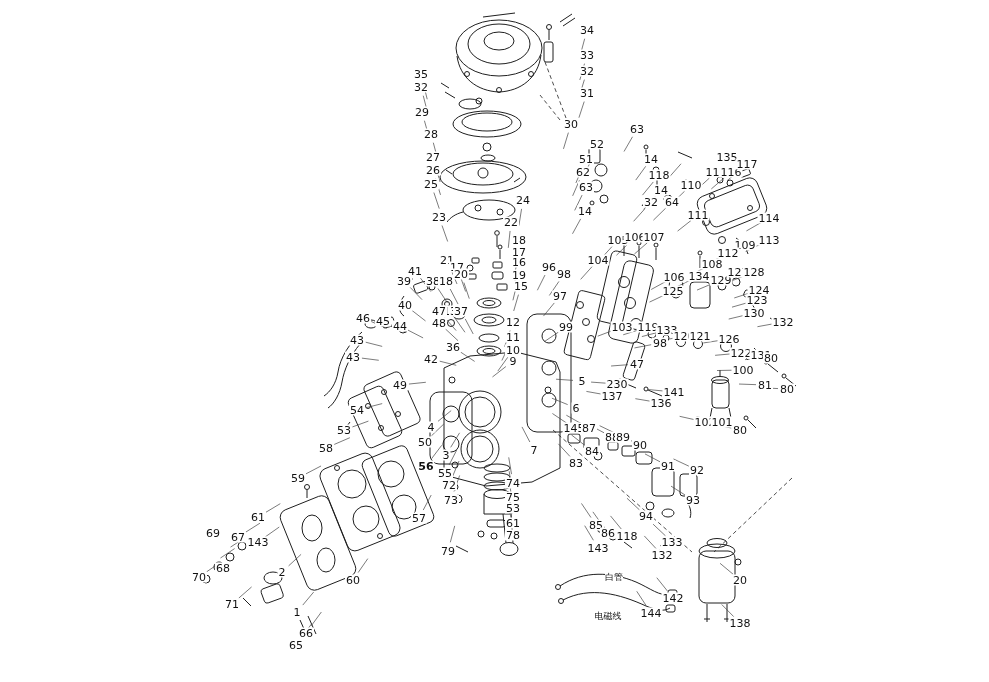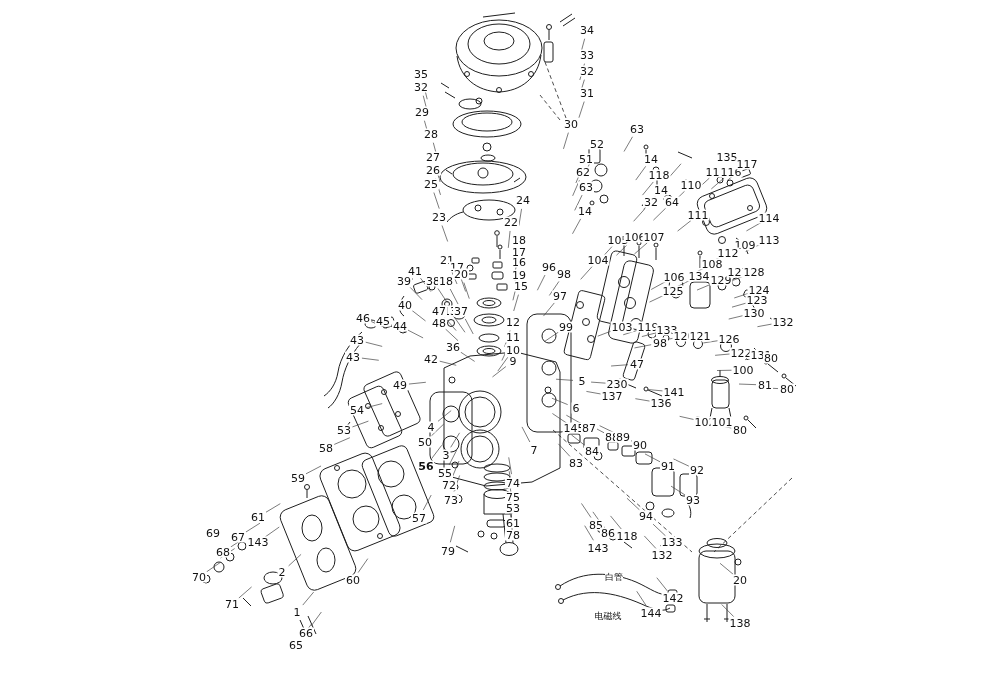"68" div.callout { top: 552px -> 568px }
